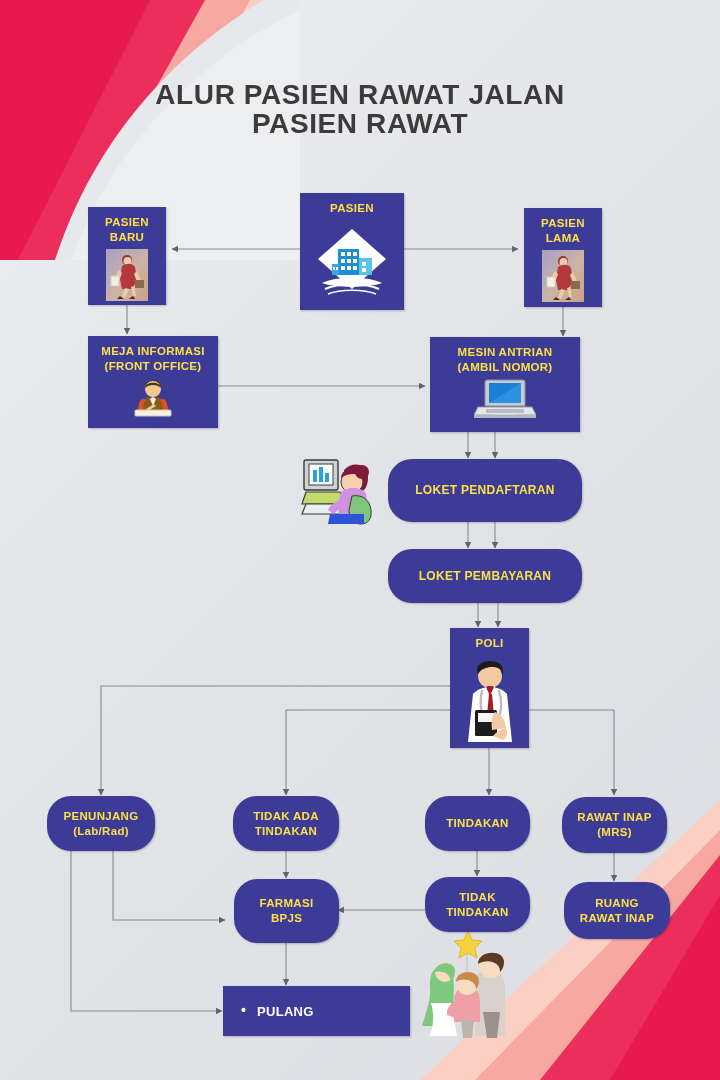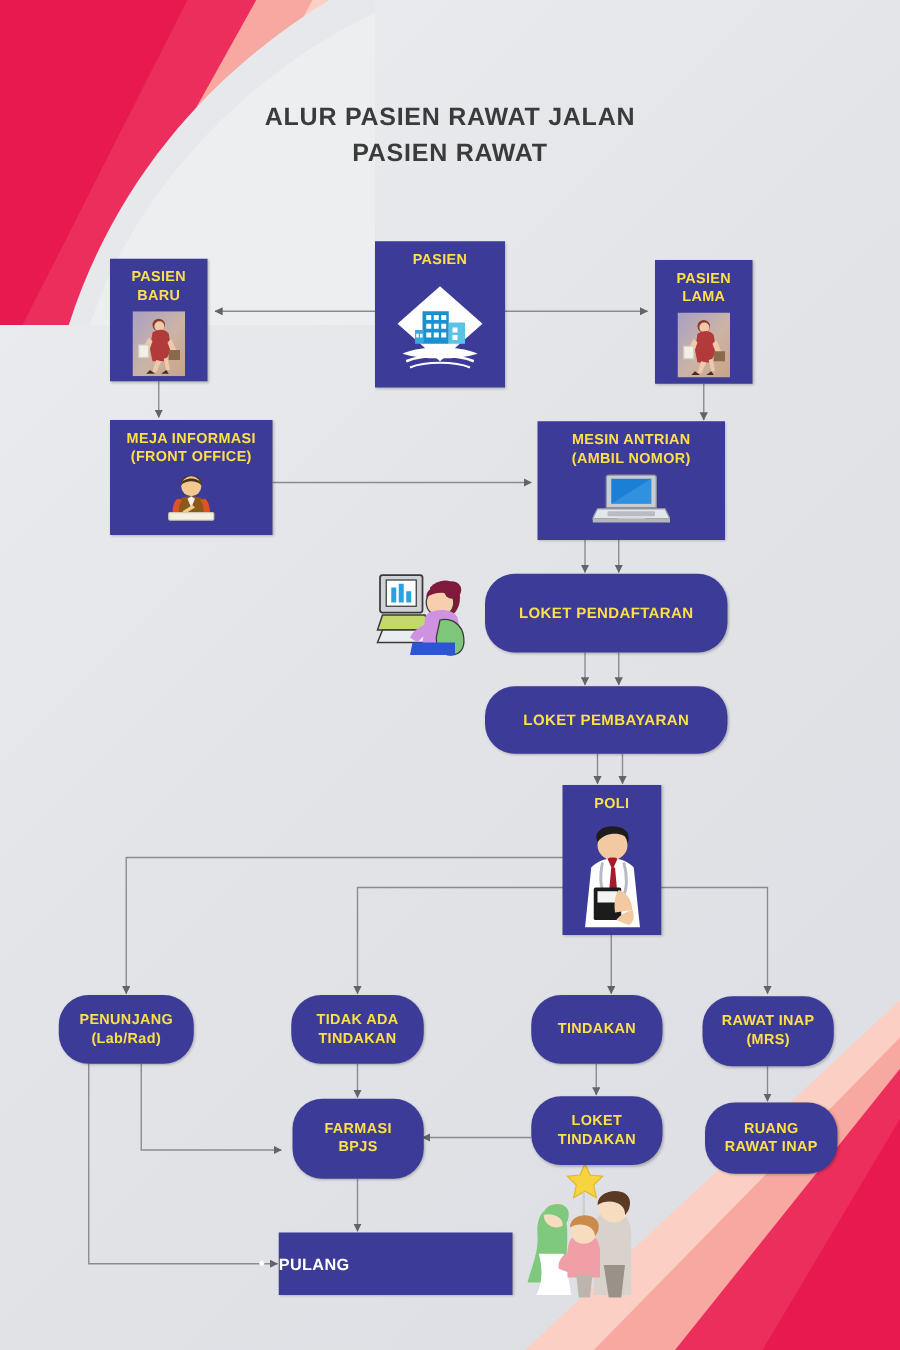"ALUR PASIEN RAWAT JALAN" #title { font-size: 20px -> 28px }
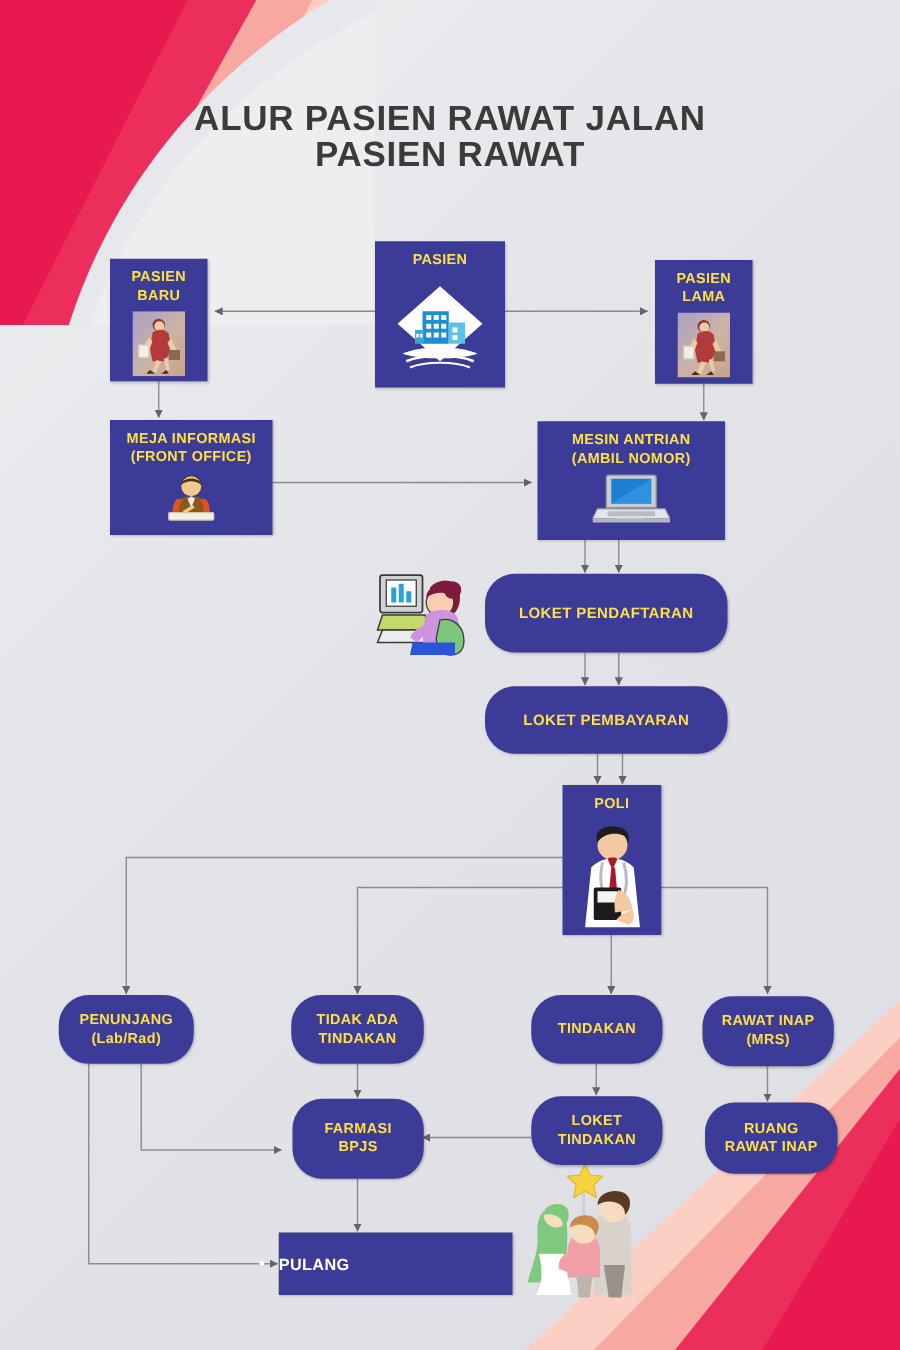"LOKET" span.cap { text: LOKET -> TIDAK }
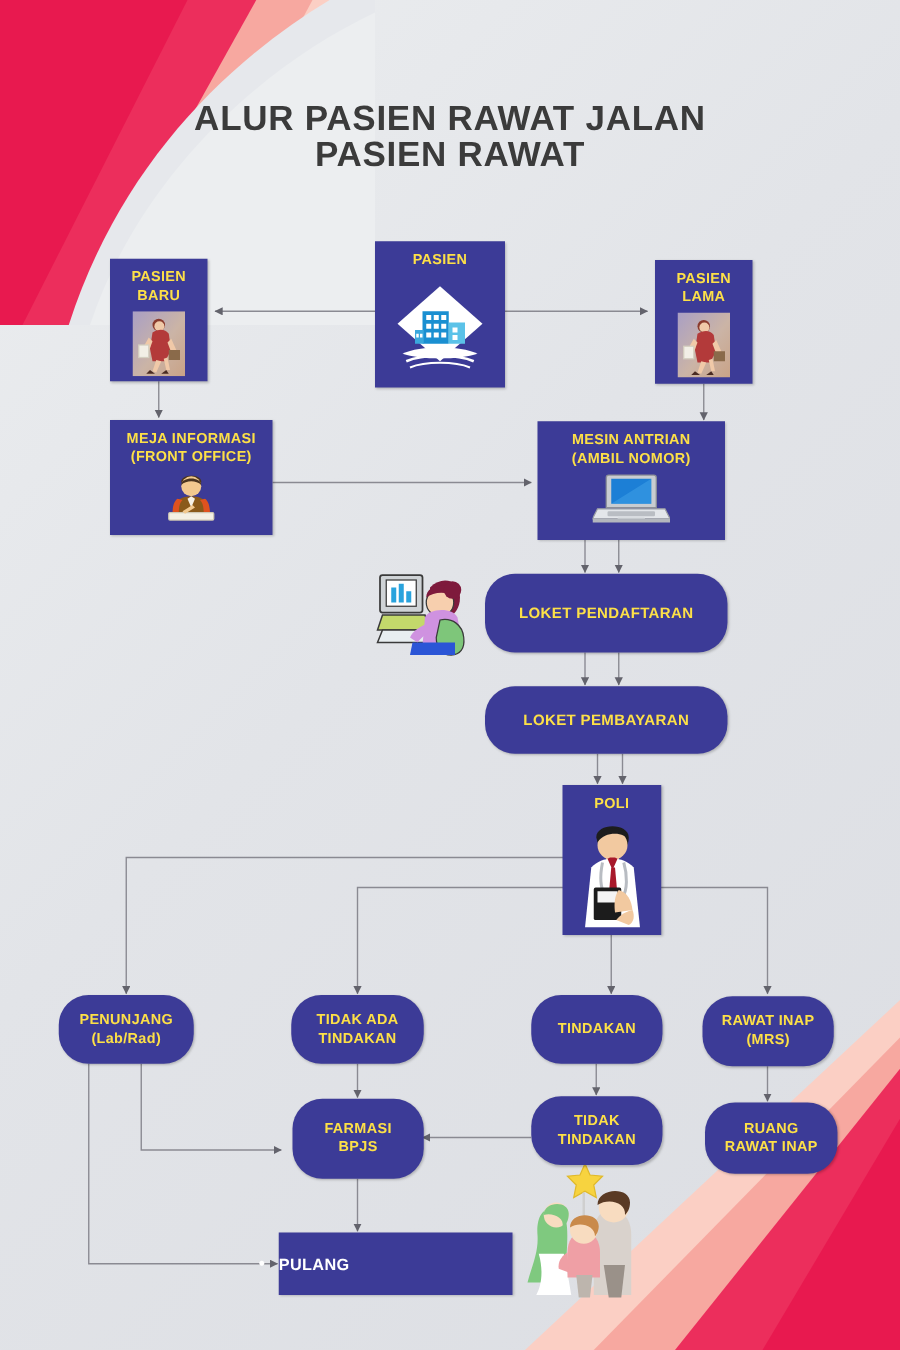"PULANG" .bullets { padding-left: none -> 34px }
